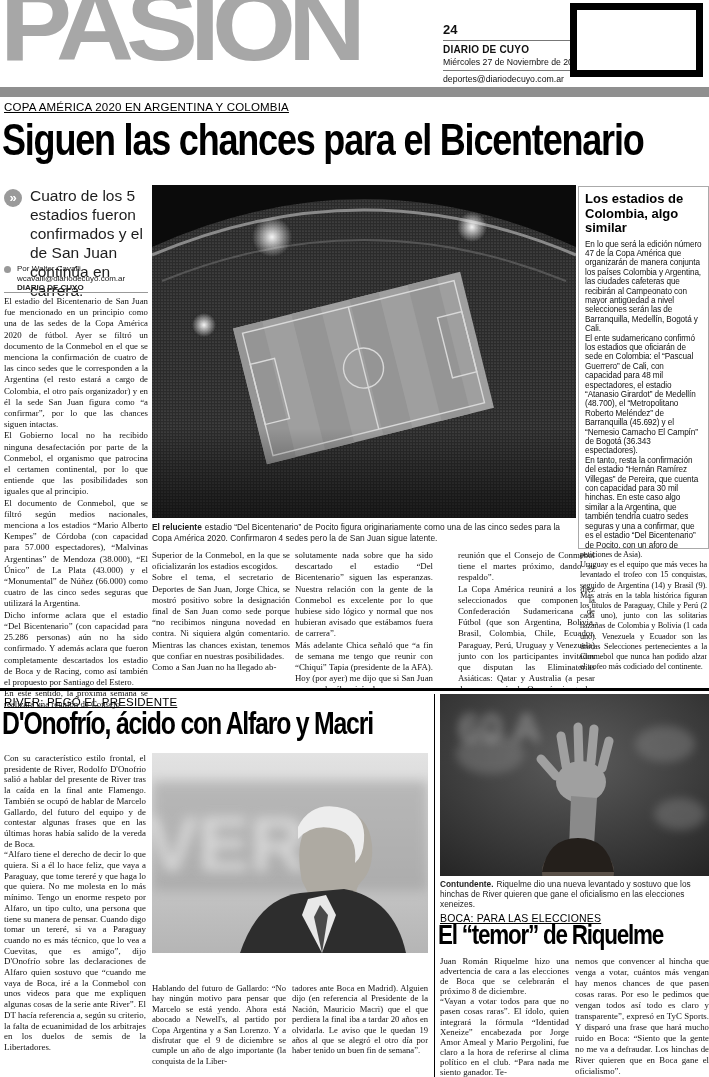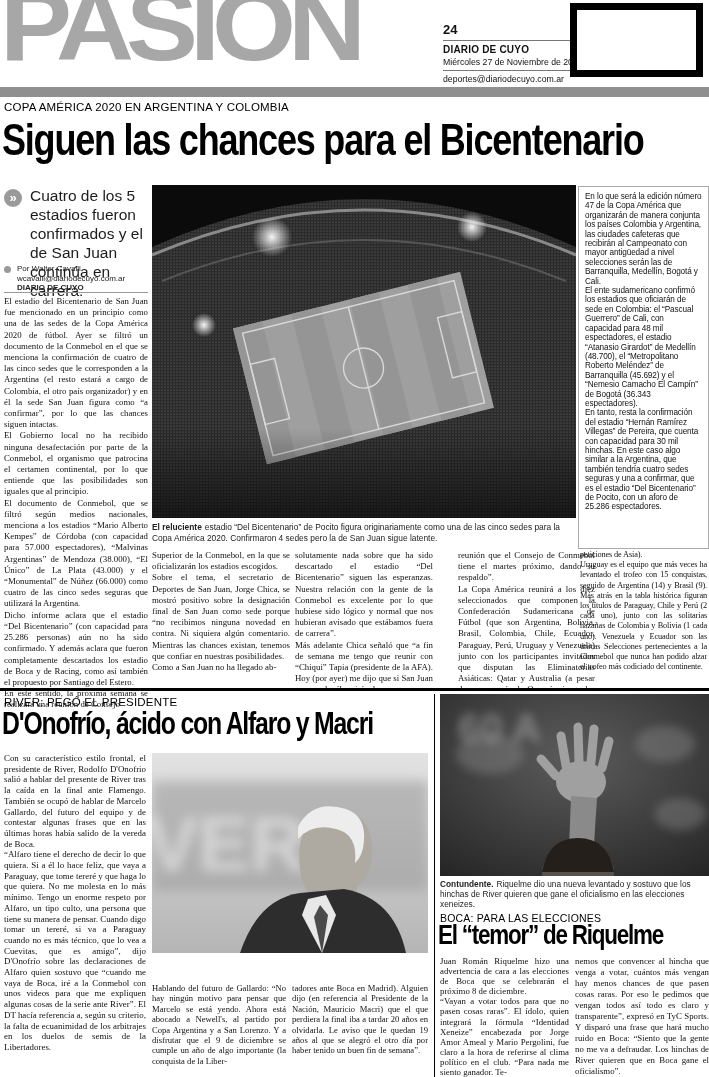"COPA AMÉRICA 2020 EN ARGENTINA" .kicker { text-decoration: none -> underline }
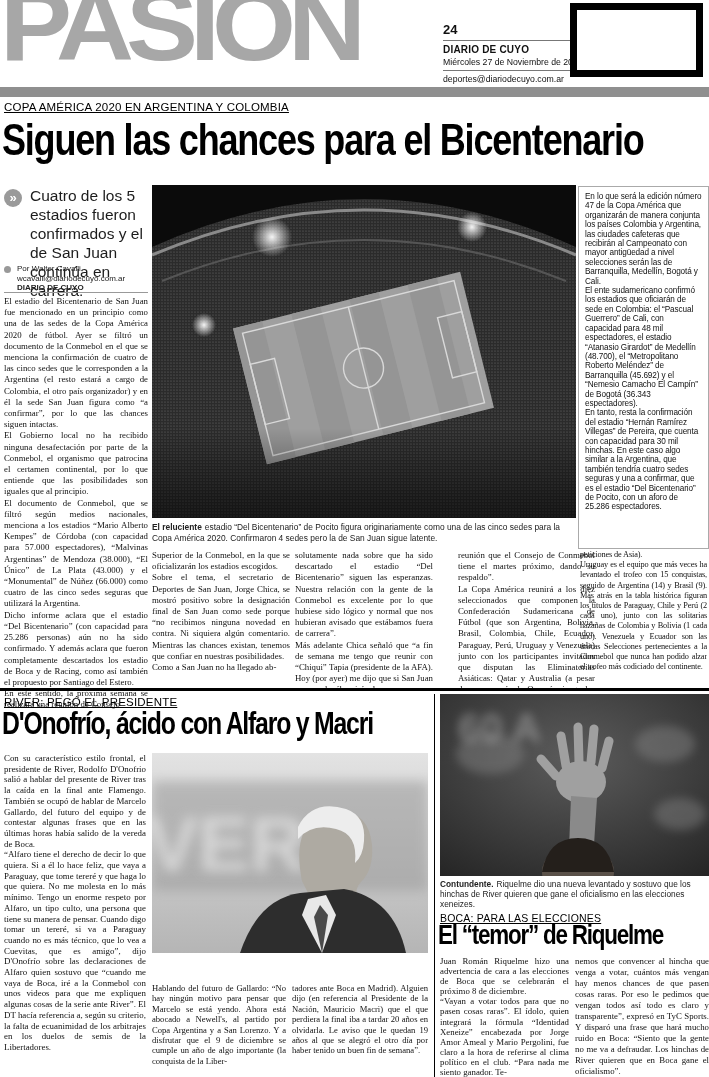"Los estadios de Colombia, algo" div.sidebar-title { html: none -> <div>Los estadios de Colombia, algo similar</div> }
